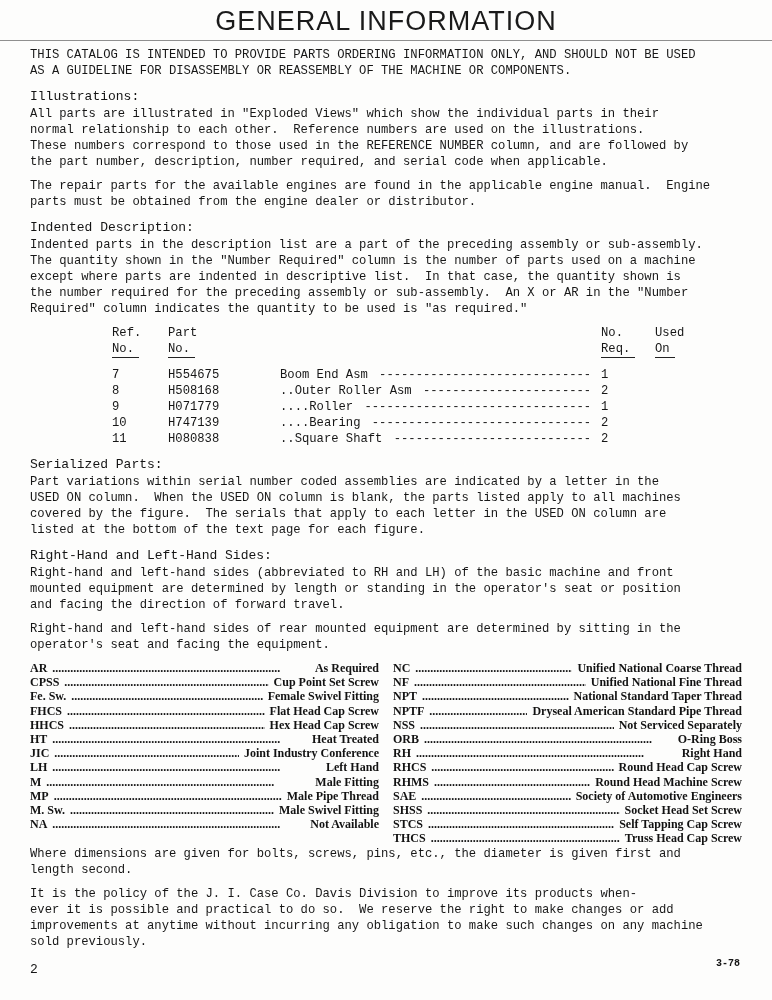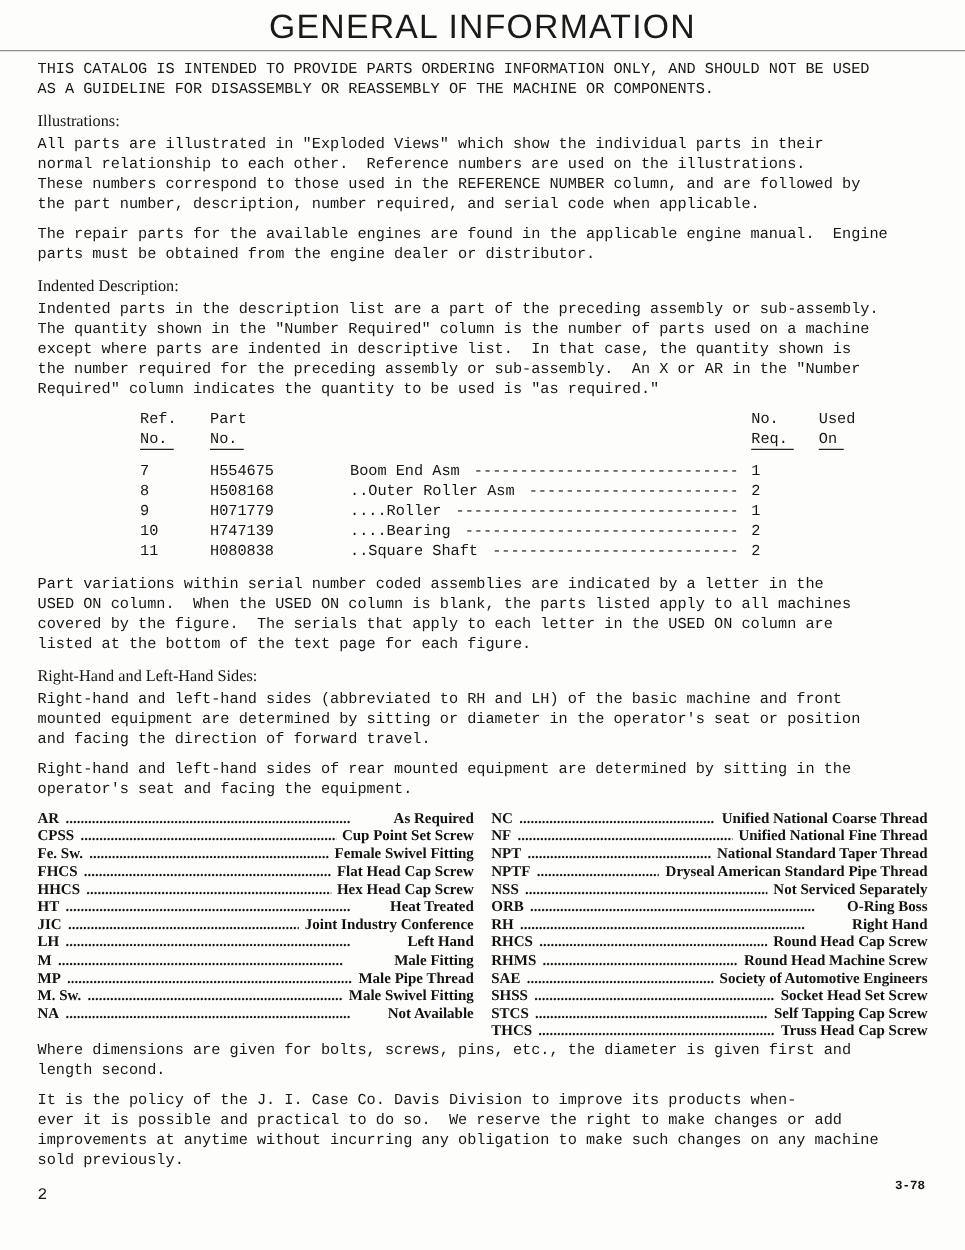"Illustrations:" h2.sec { font-family: Liberation Serif, serif -> Liberation Mono, monospace }
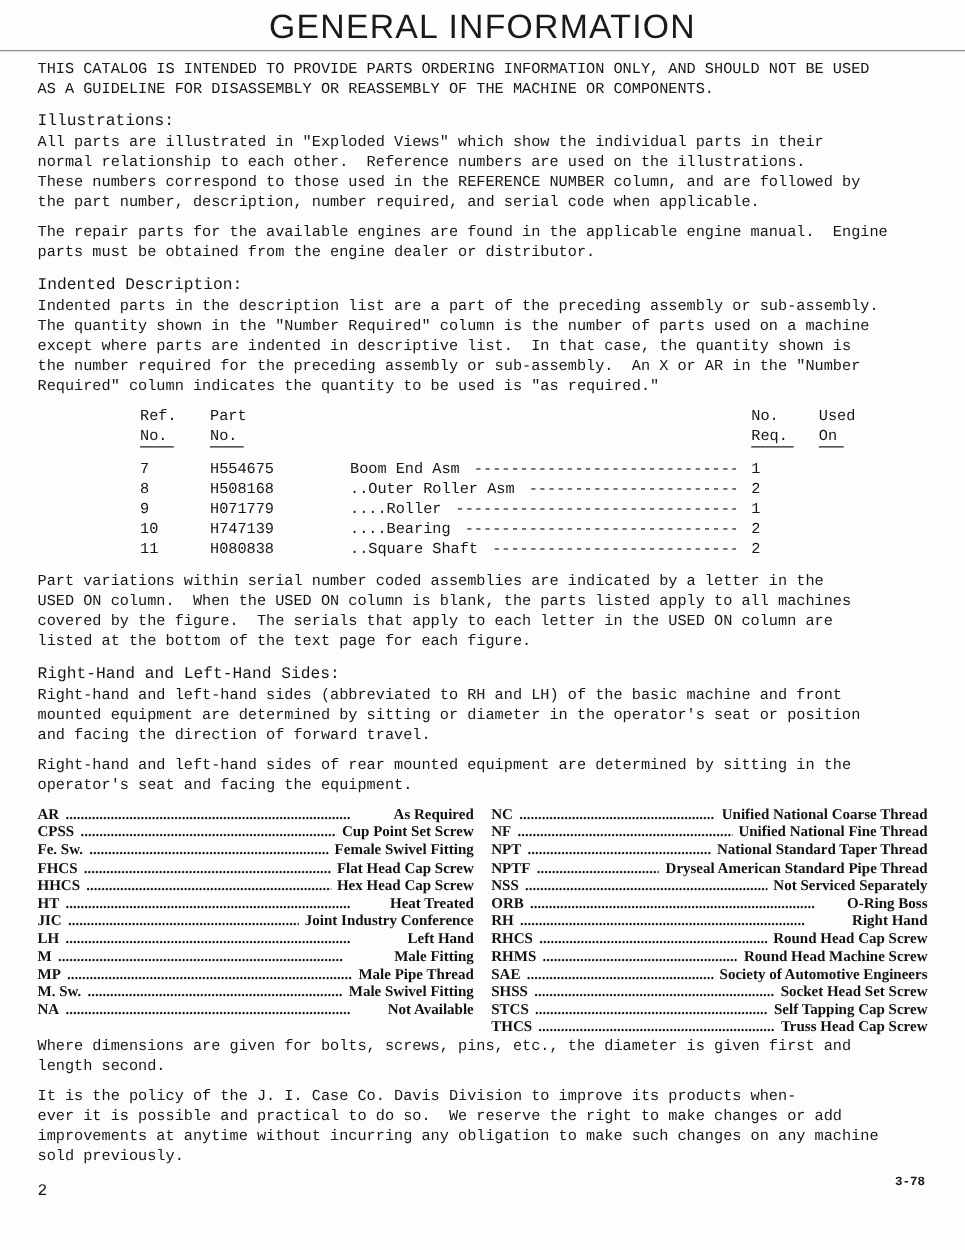"Serialized Parts:" h2.sec { html: none -> <h2>Serialized Parts:</h2> }
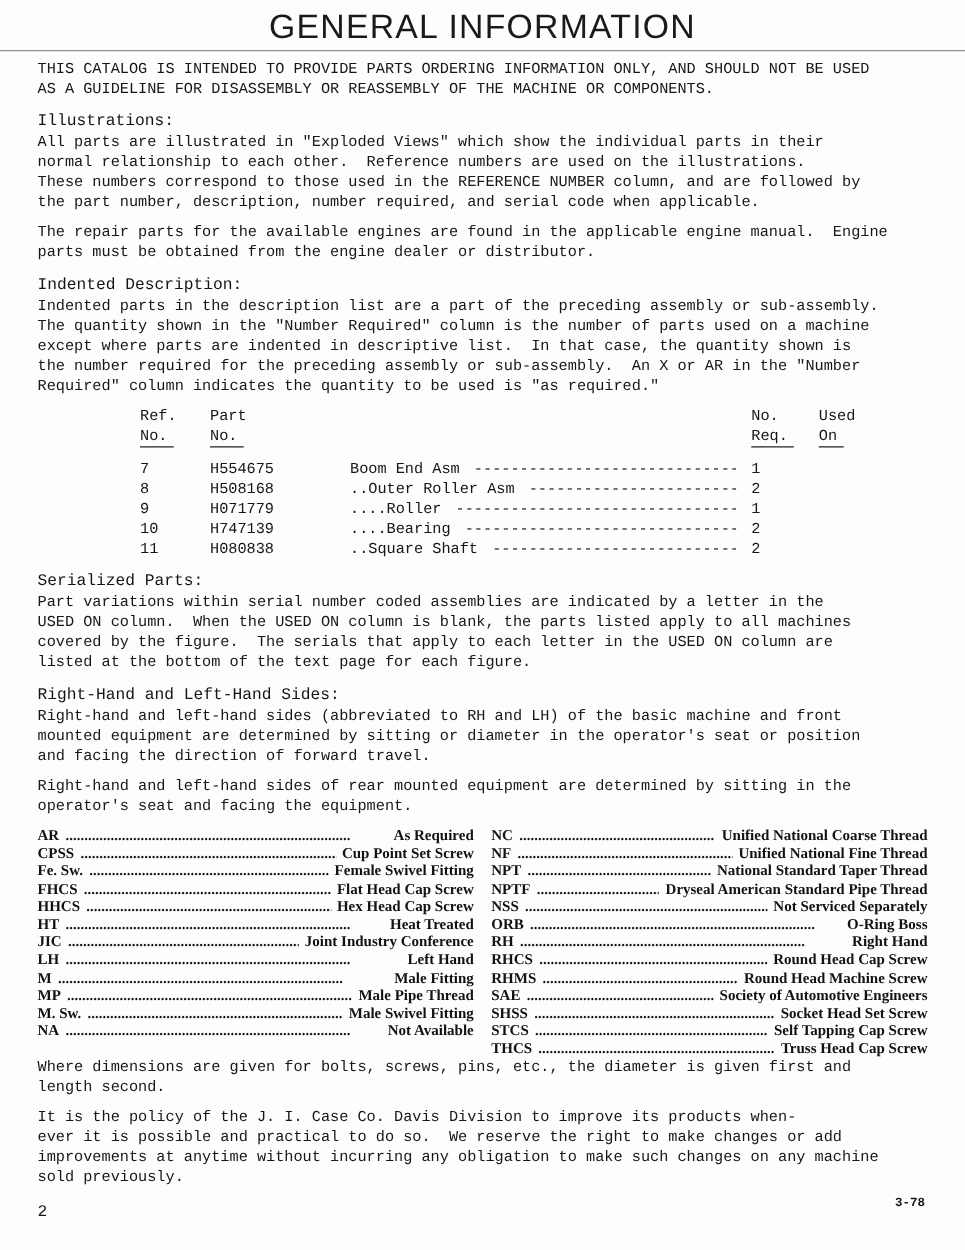"Right-hand and left-hand sides" p.mono { text: sitting or diameter -> length or standing }
